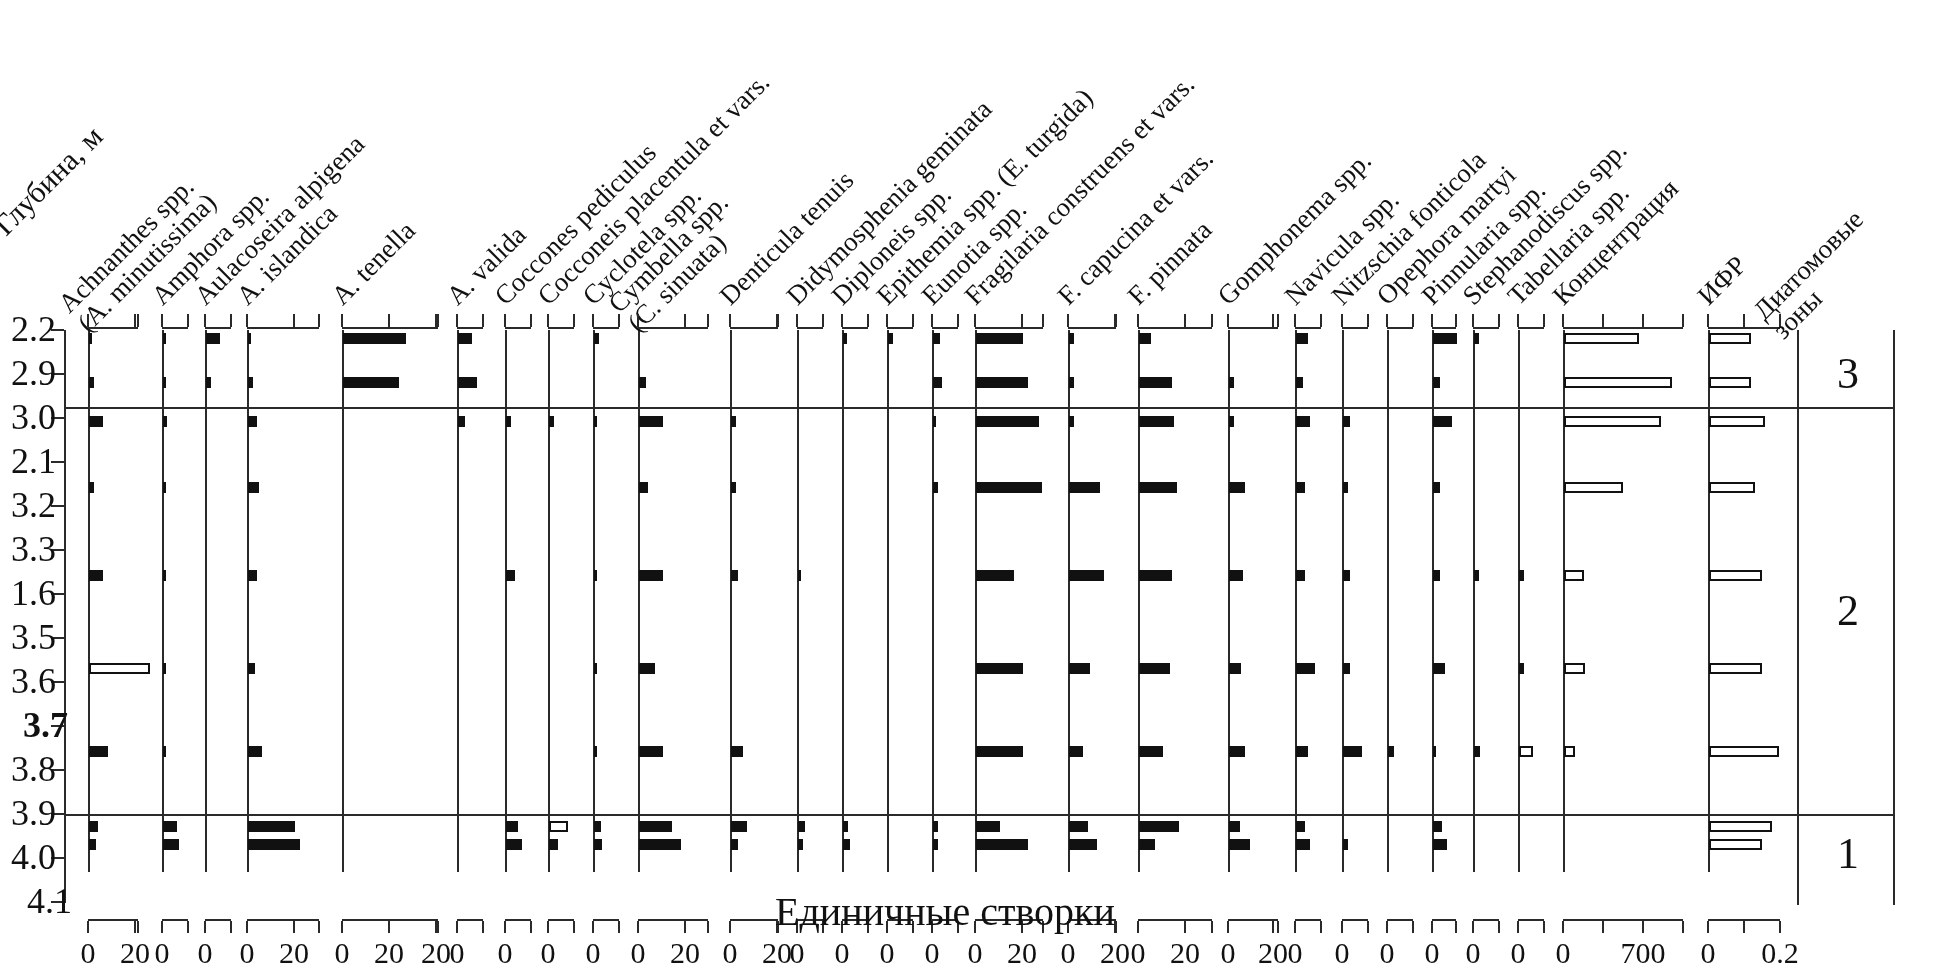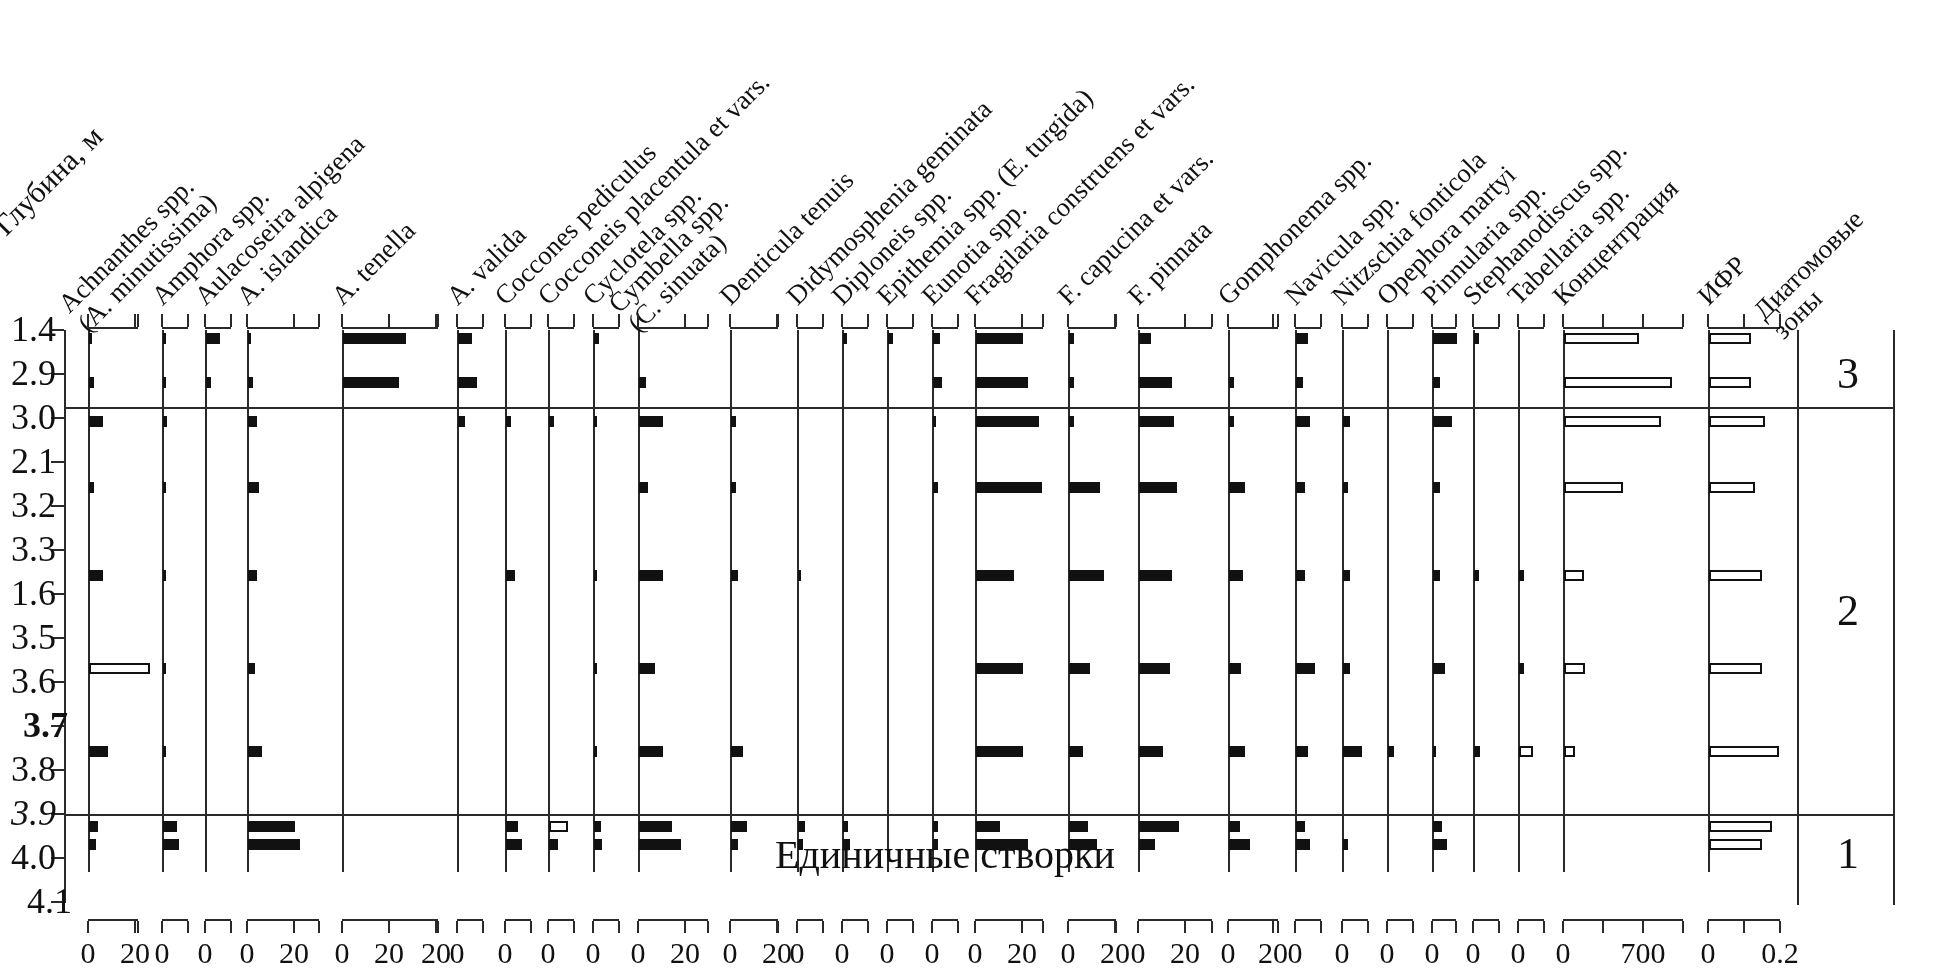"1.4" div.depth-label { text: 1.4 -> 2.2 }
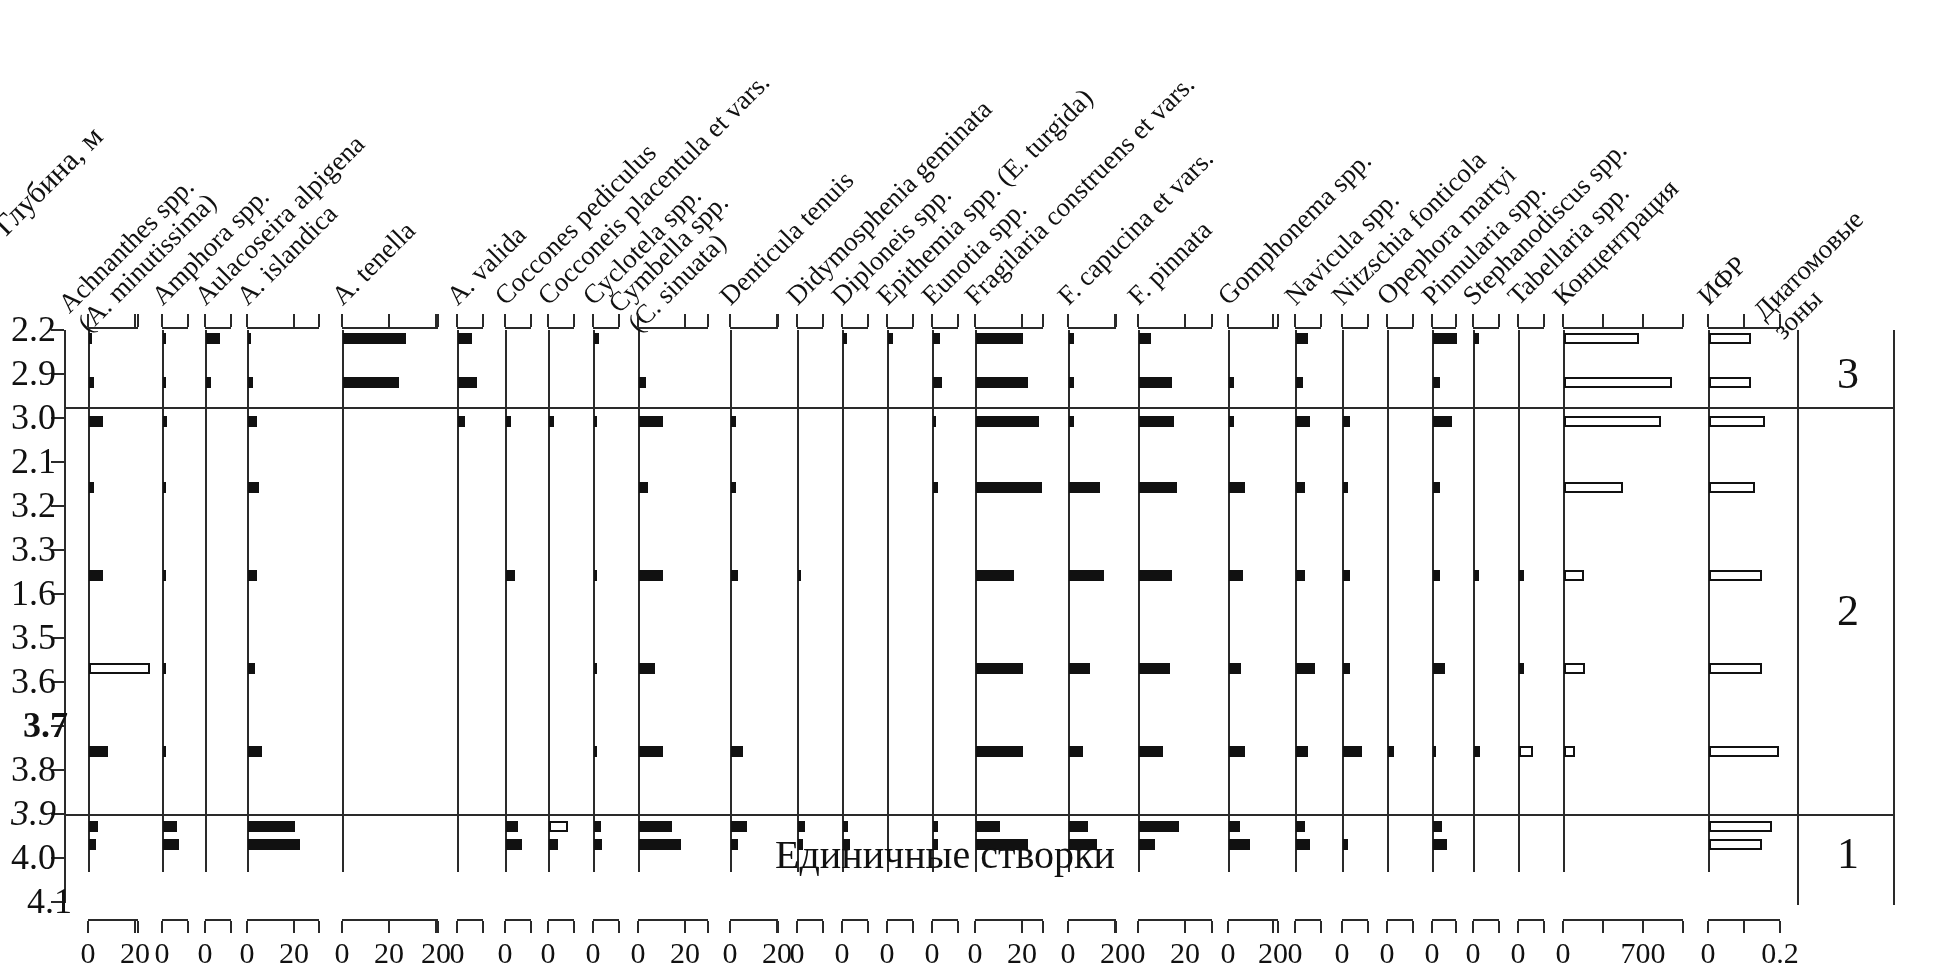"3.9" div.depth-label { font-style: italic -> none }
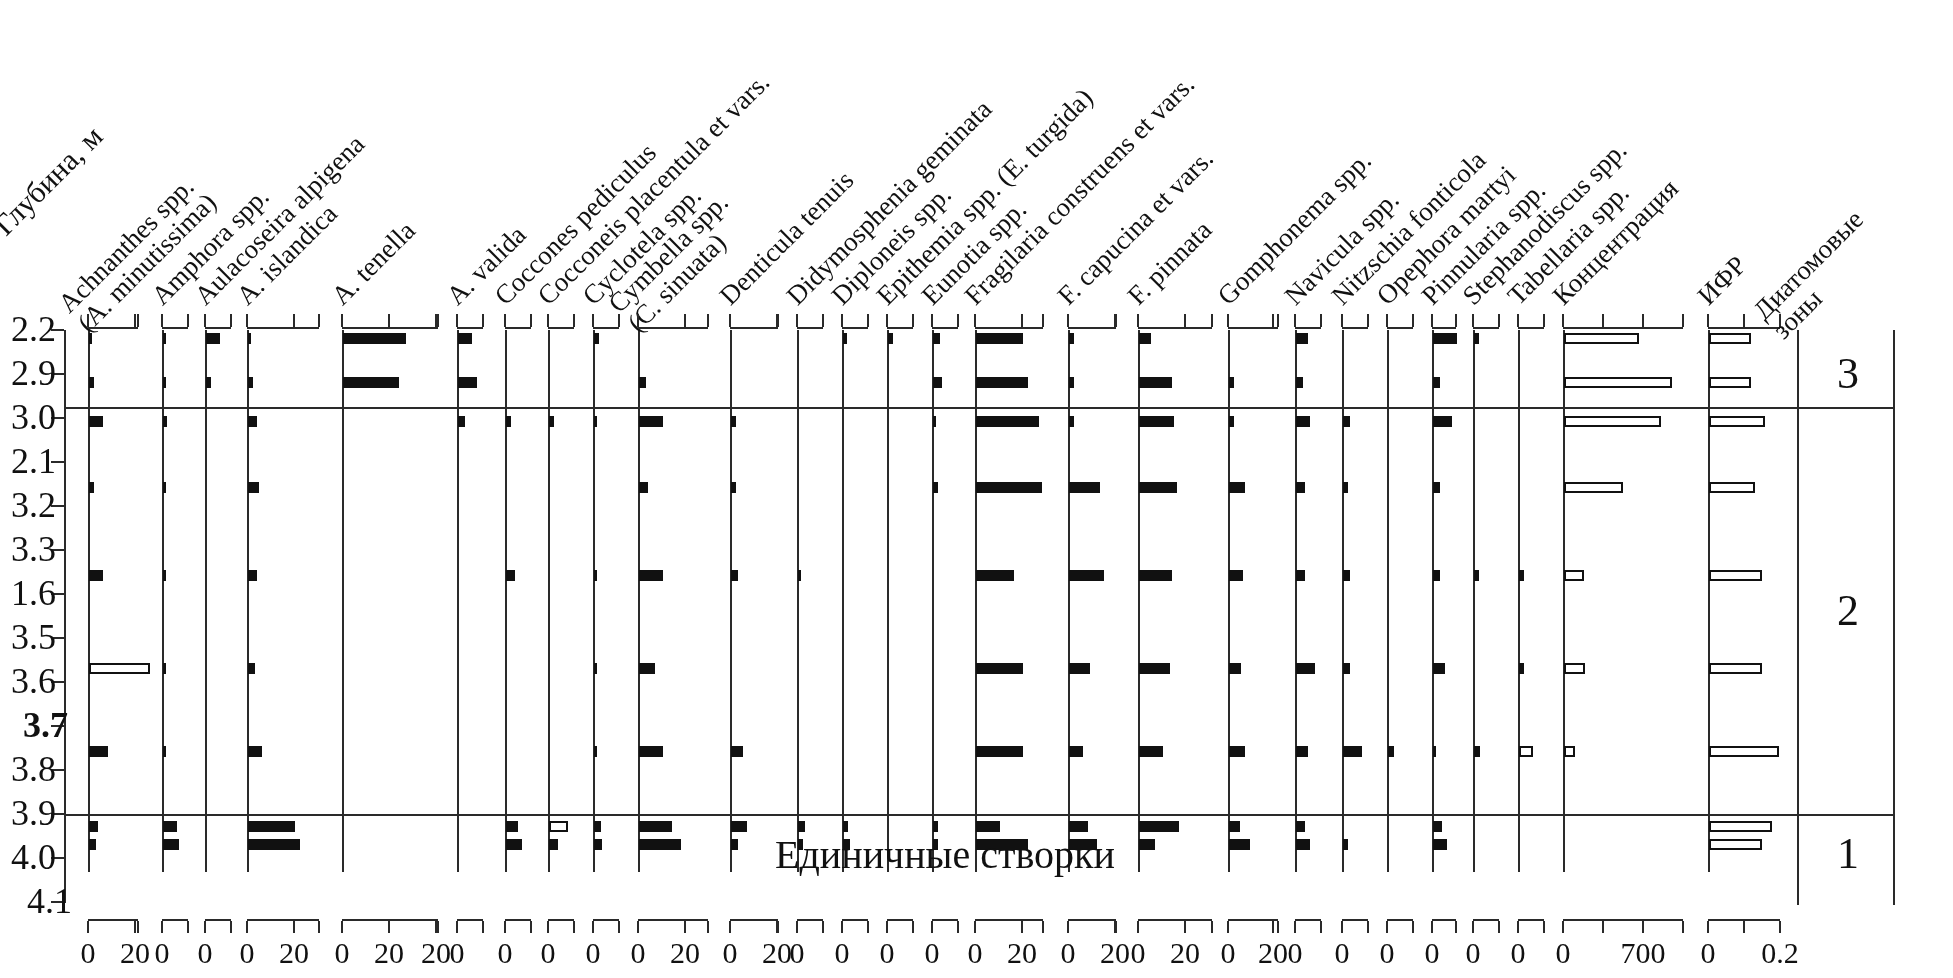"Единичные створки" div { top: 831px -> 888px }
